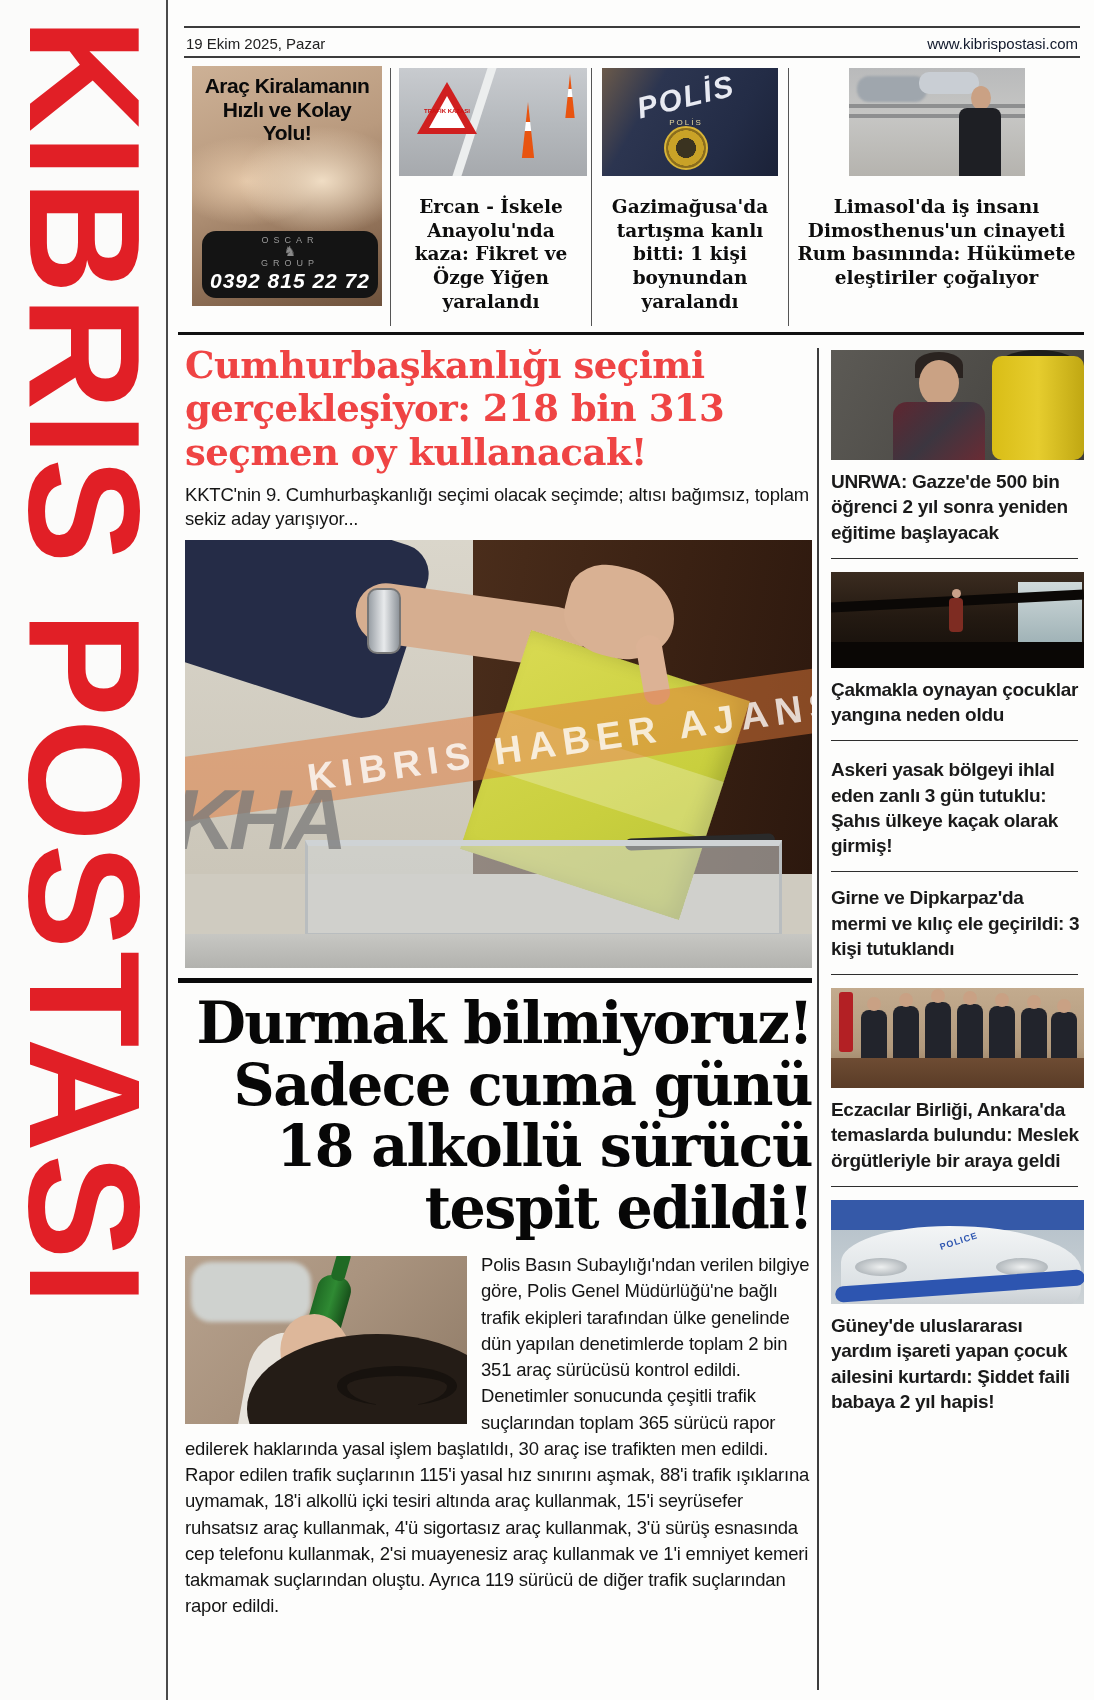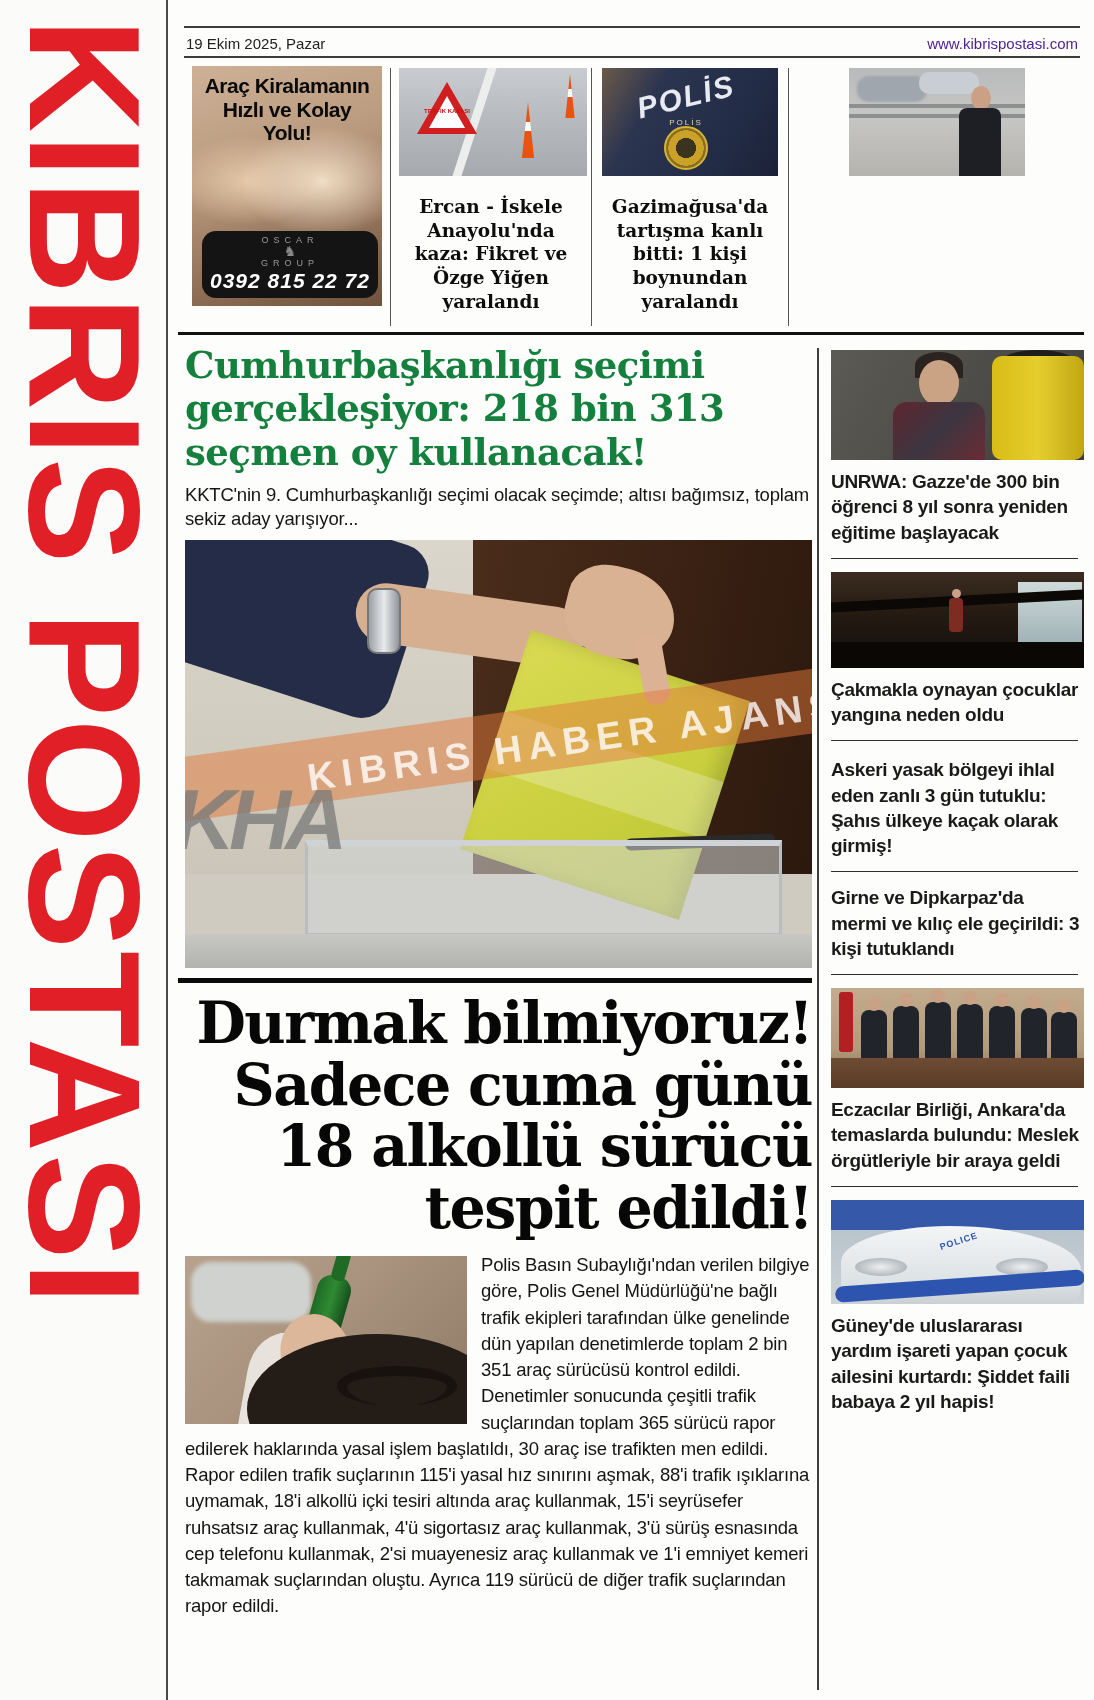"www.kibrispostasi.com" .hdr .site { color: #4c1d95 -> #0f172a }
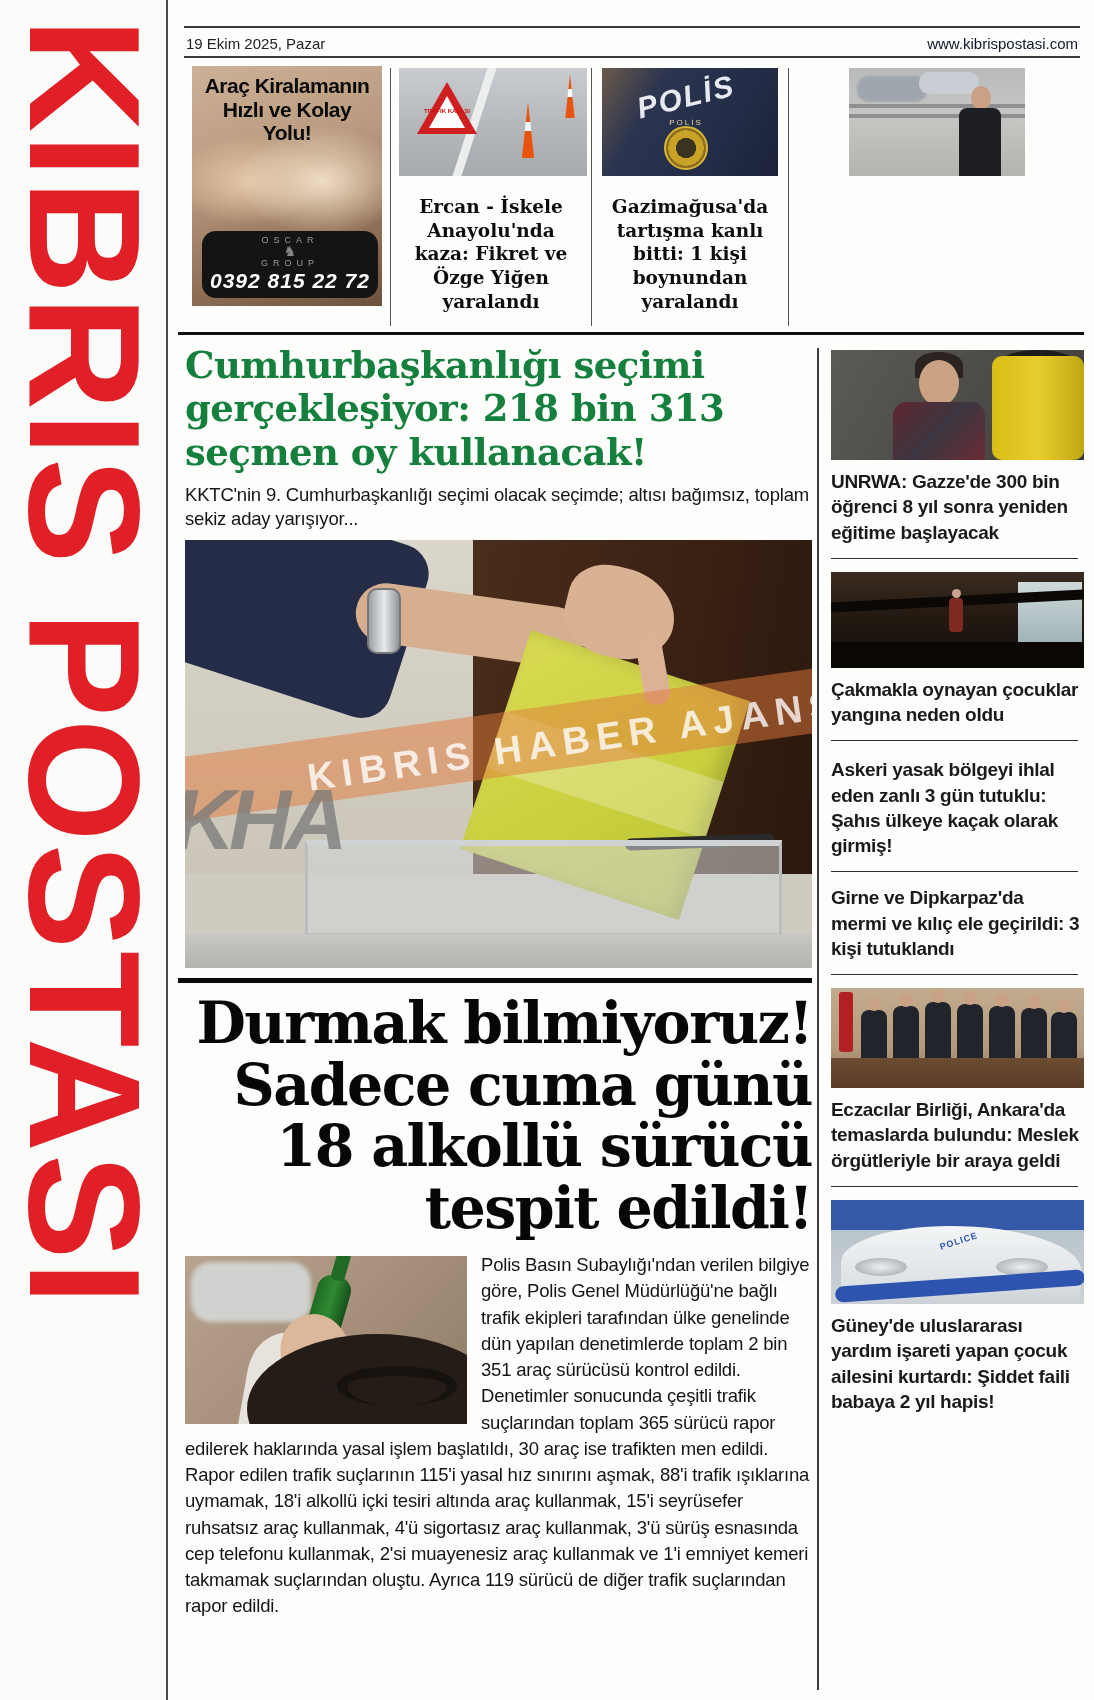"Limasol'da iş insanı Dimosthenus'un" div.brief-head { html: none -> <div>Limasol'da iş insanı Dimosthenus'un cinayeti Rum basınında: Hükümete eleştiriler çoğalıyor</div> }
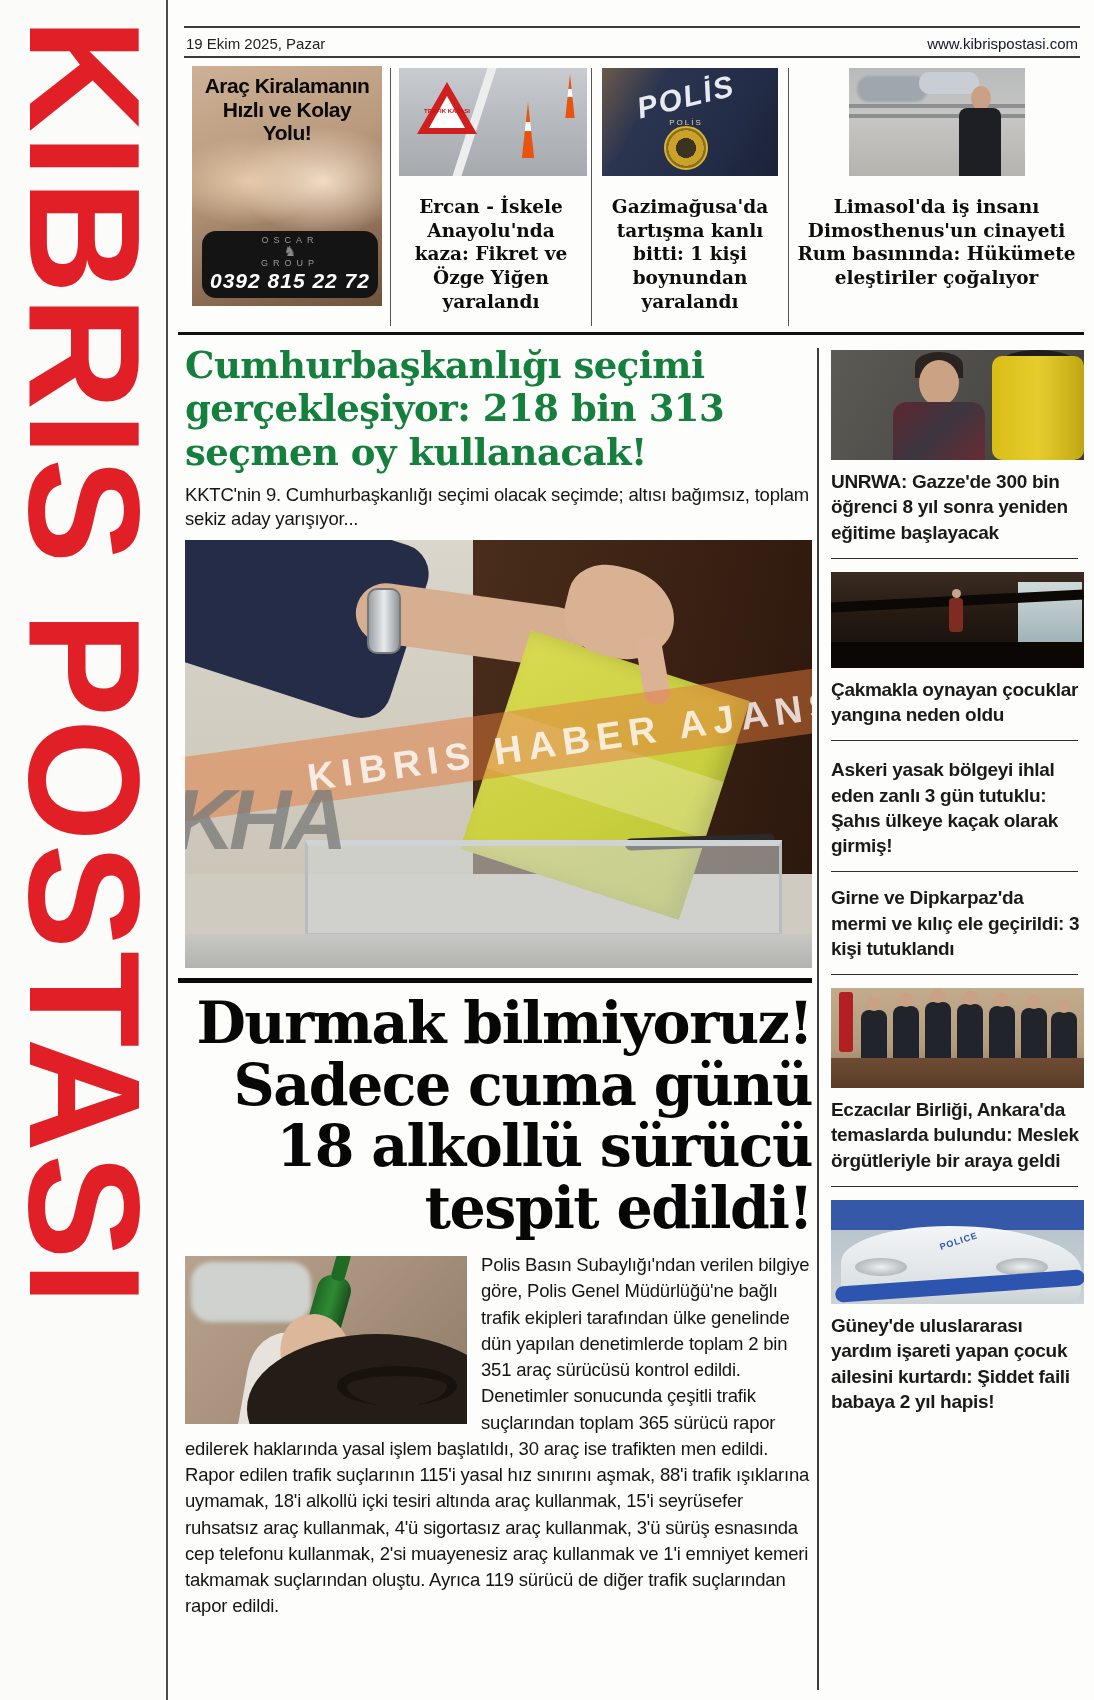"Cumhurbaşkanlığı seçimi gerçekleşiyor:" .lead-head { color: #15803d -> #ef4444 }
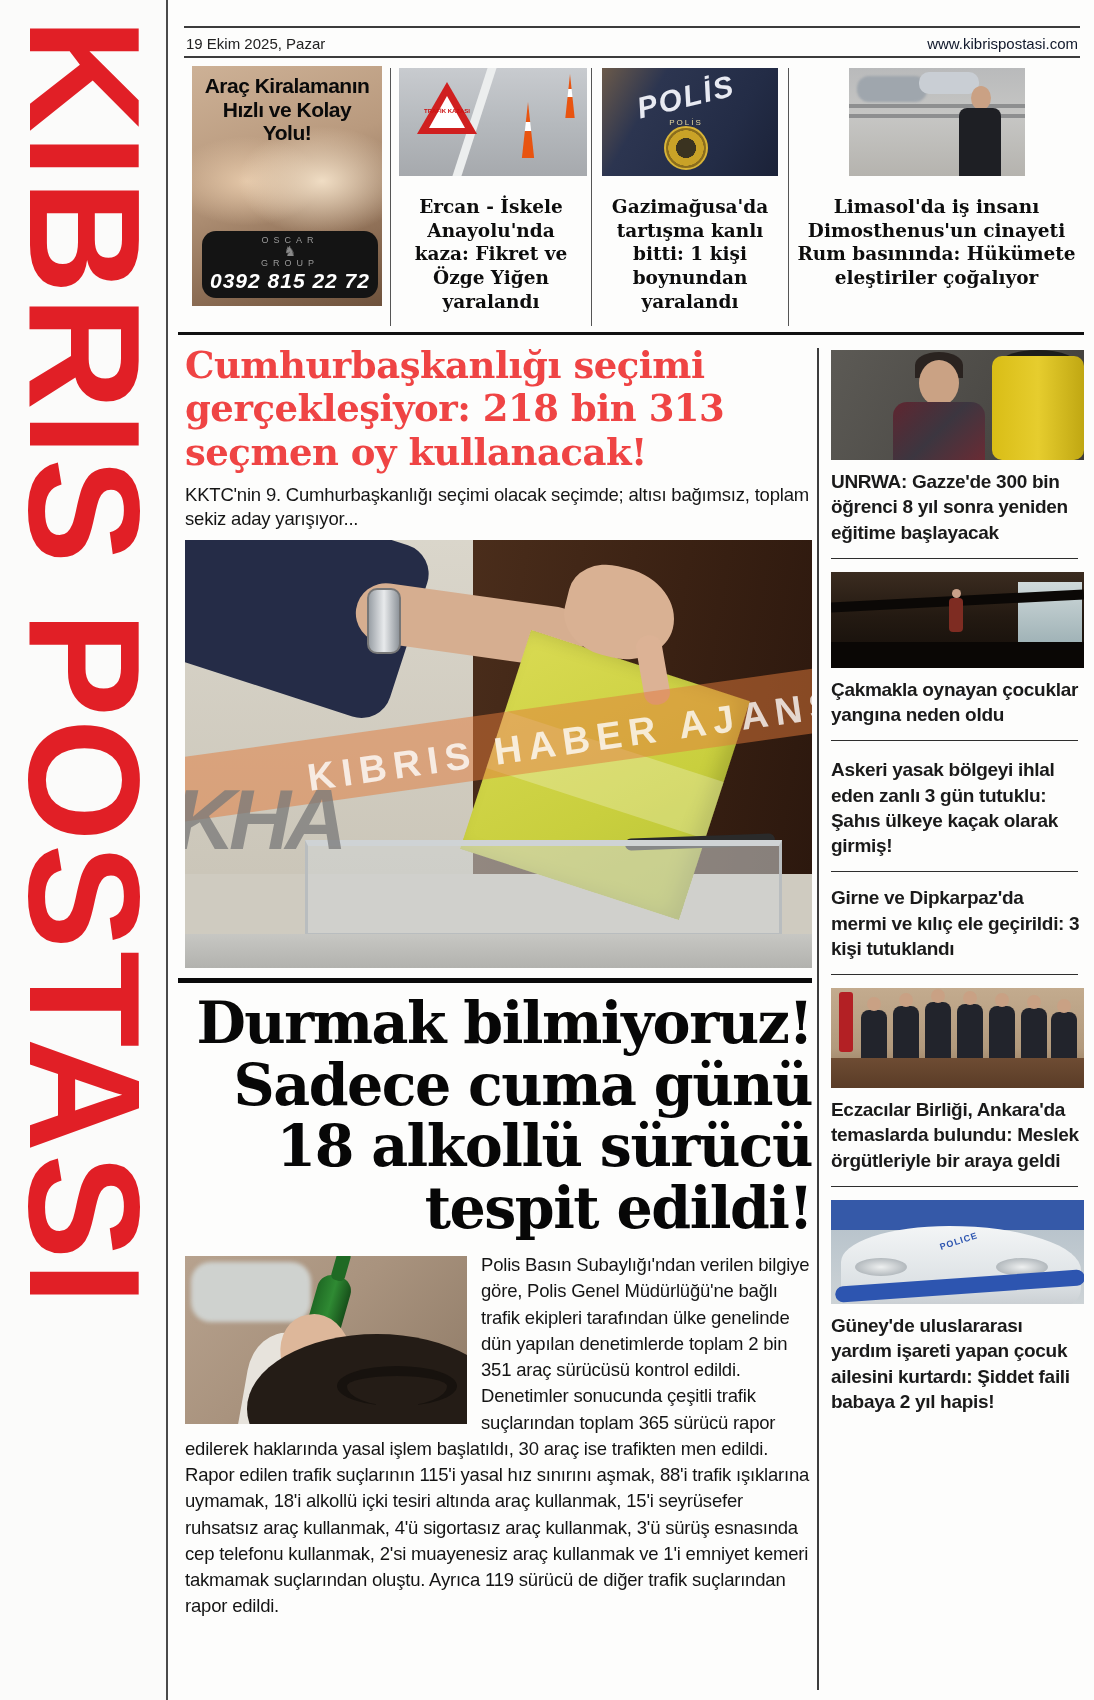"UNRWA: Gazze'de 300 bin öğrenci" div.sb-head { text: 300 bin öğrenci 8 -> 500 bin öğrenci 2 }
